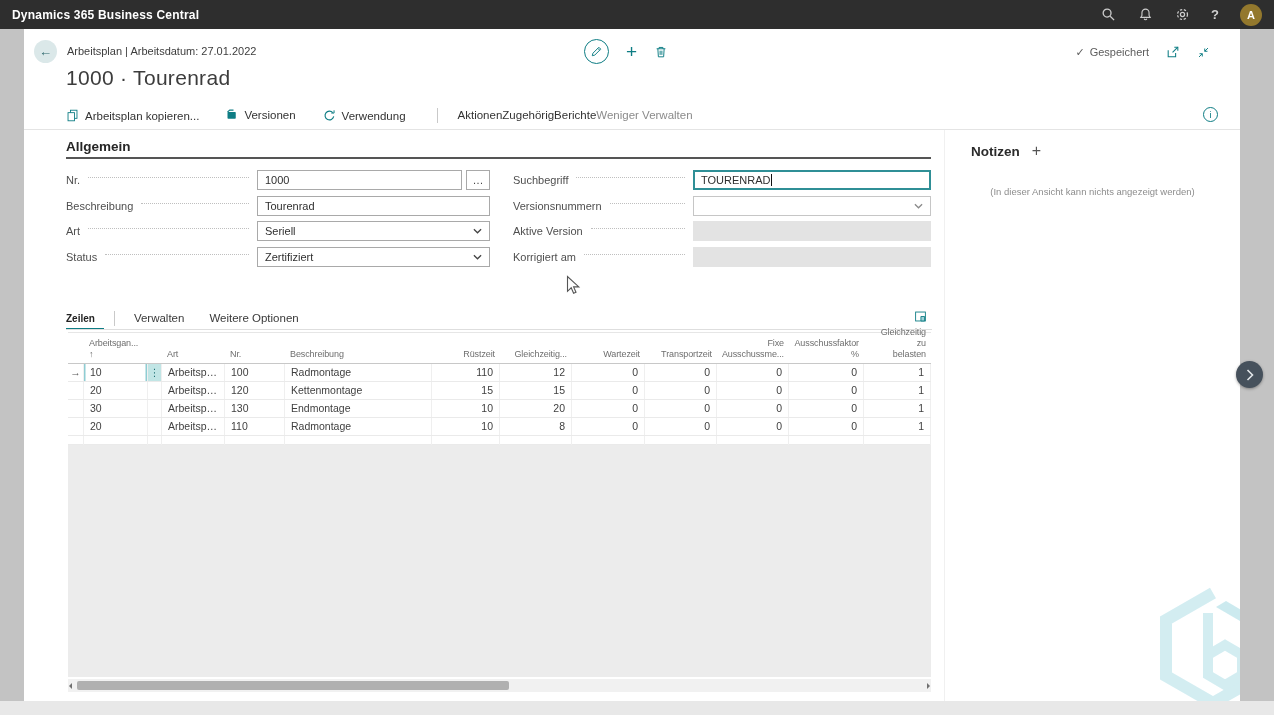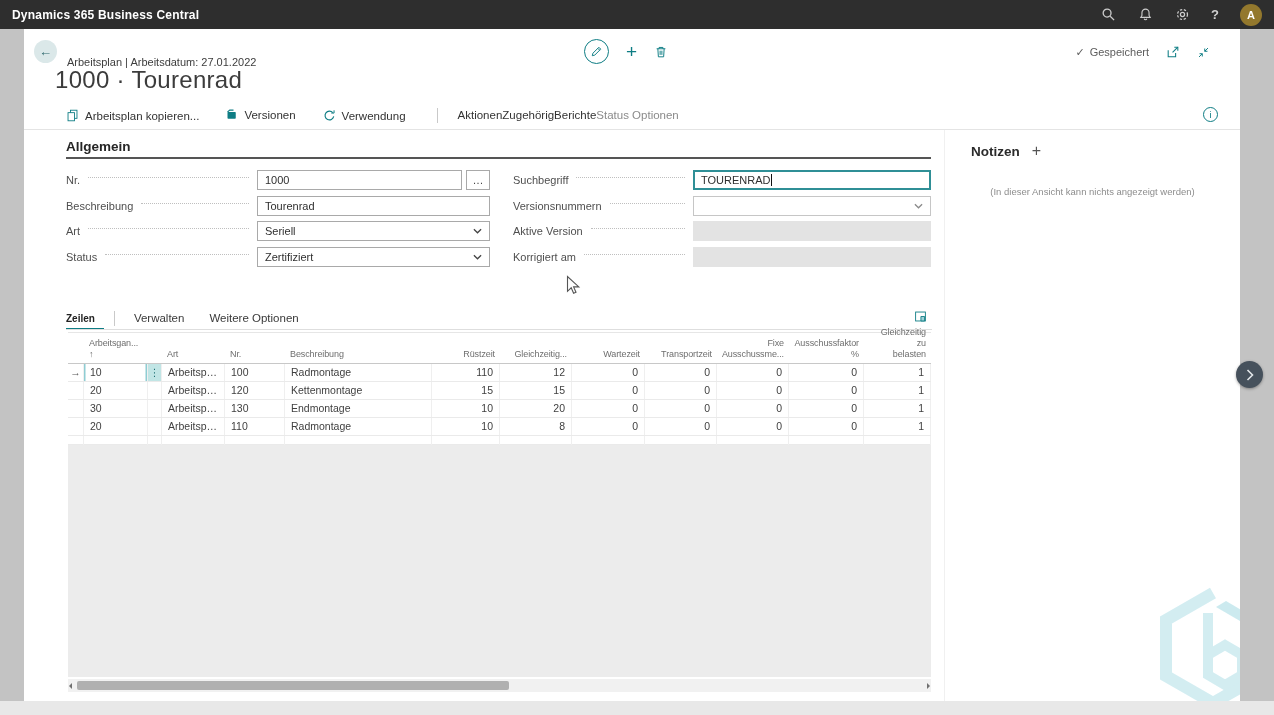"Arbeitsplan | Arbeitsdatum: 27.01.2022" .breadcrumb { top: 27px -> 16px }
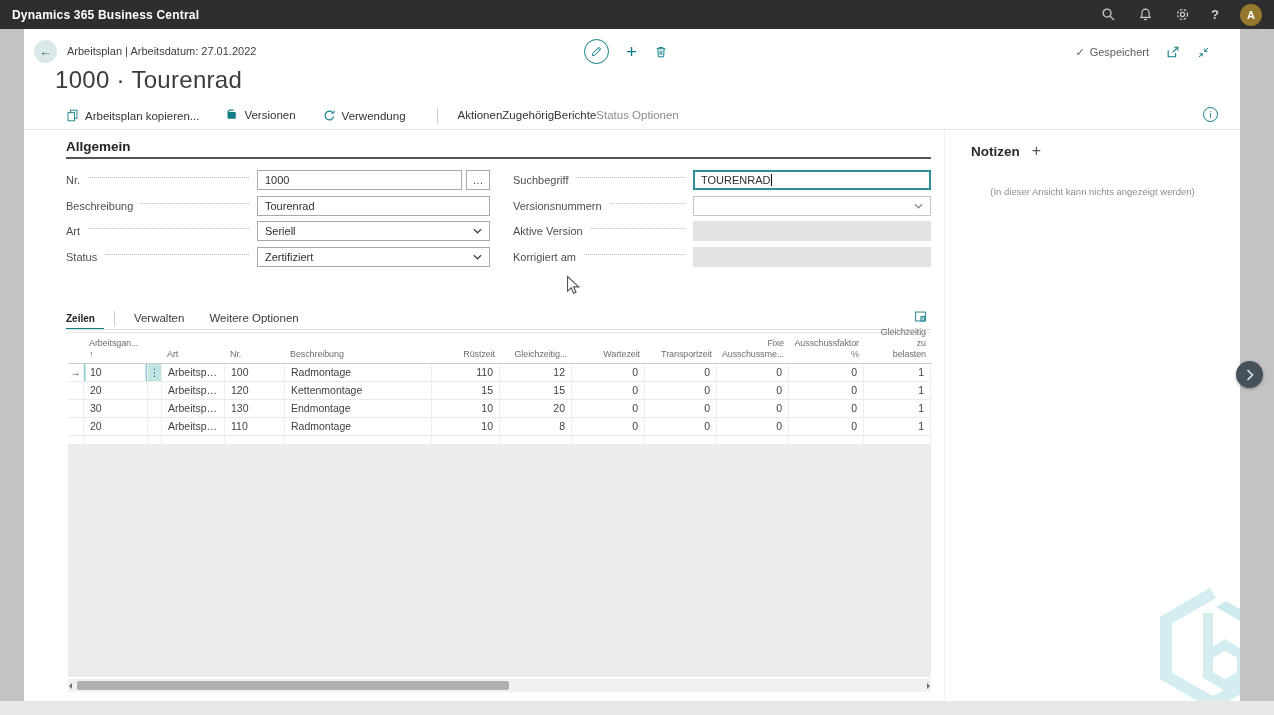"1000 · Tourenrad" .page-title { font-size: 24px -> 21px; left: 31px -> 42px }
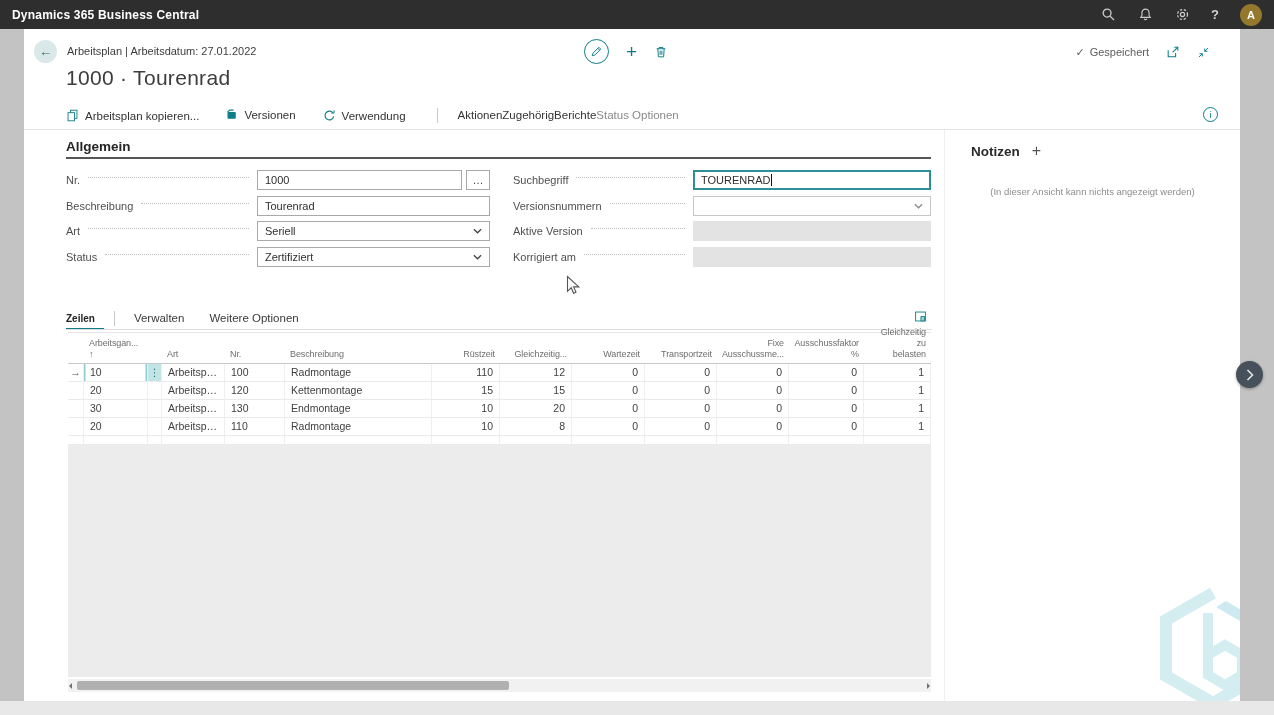"Status Optionen" span.ab-menu { text: Status Optionen -> Weniger Verwalten }
